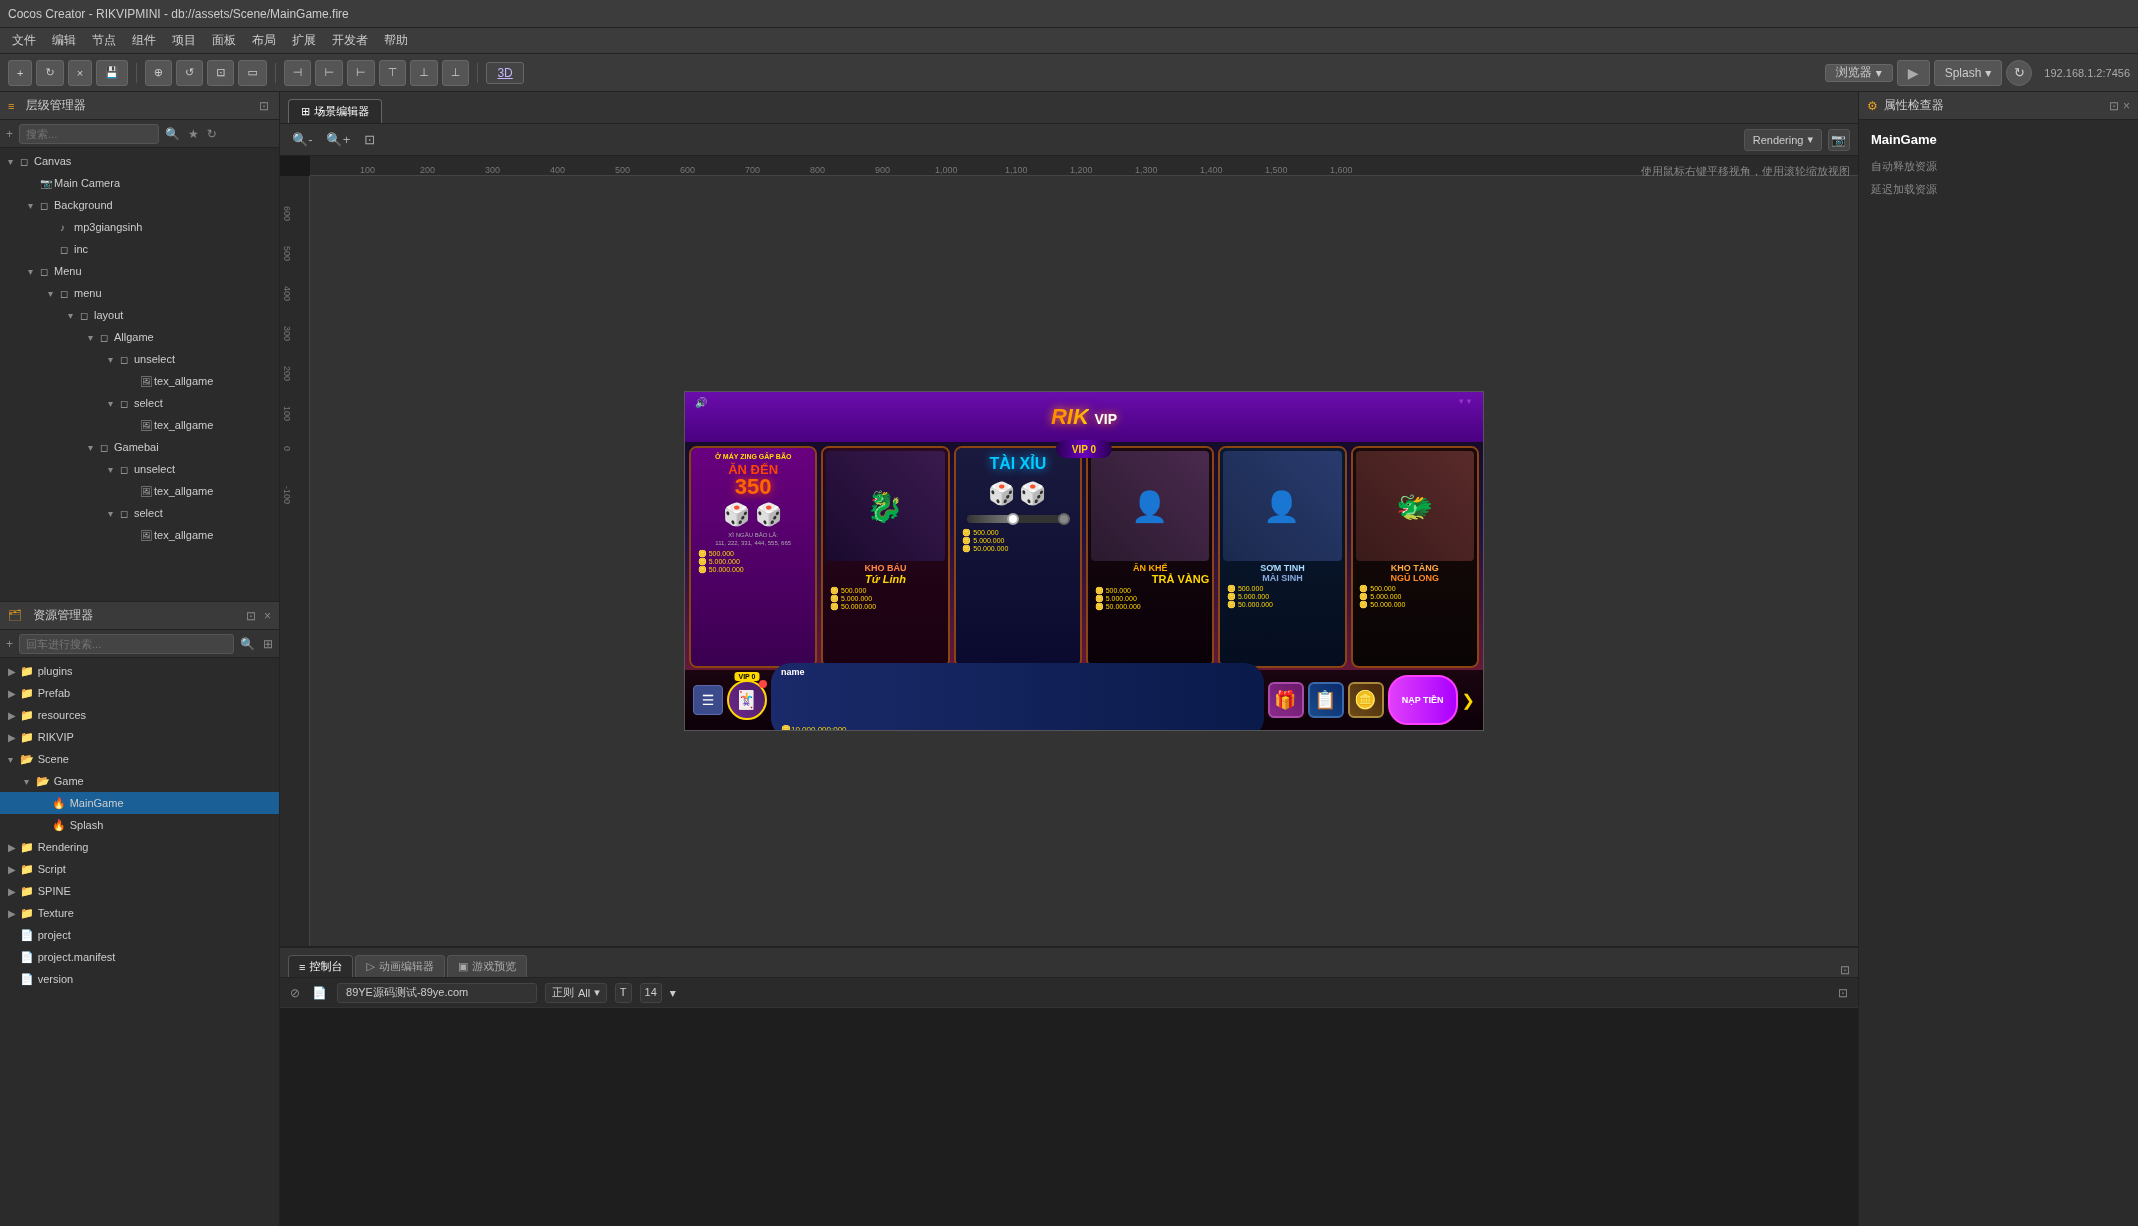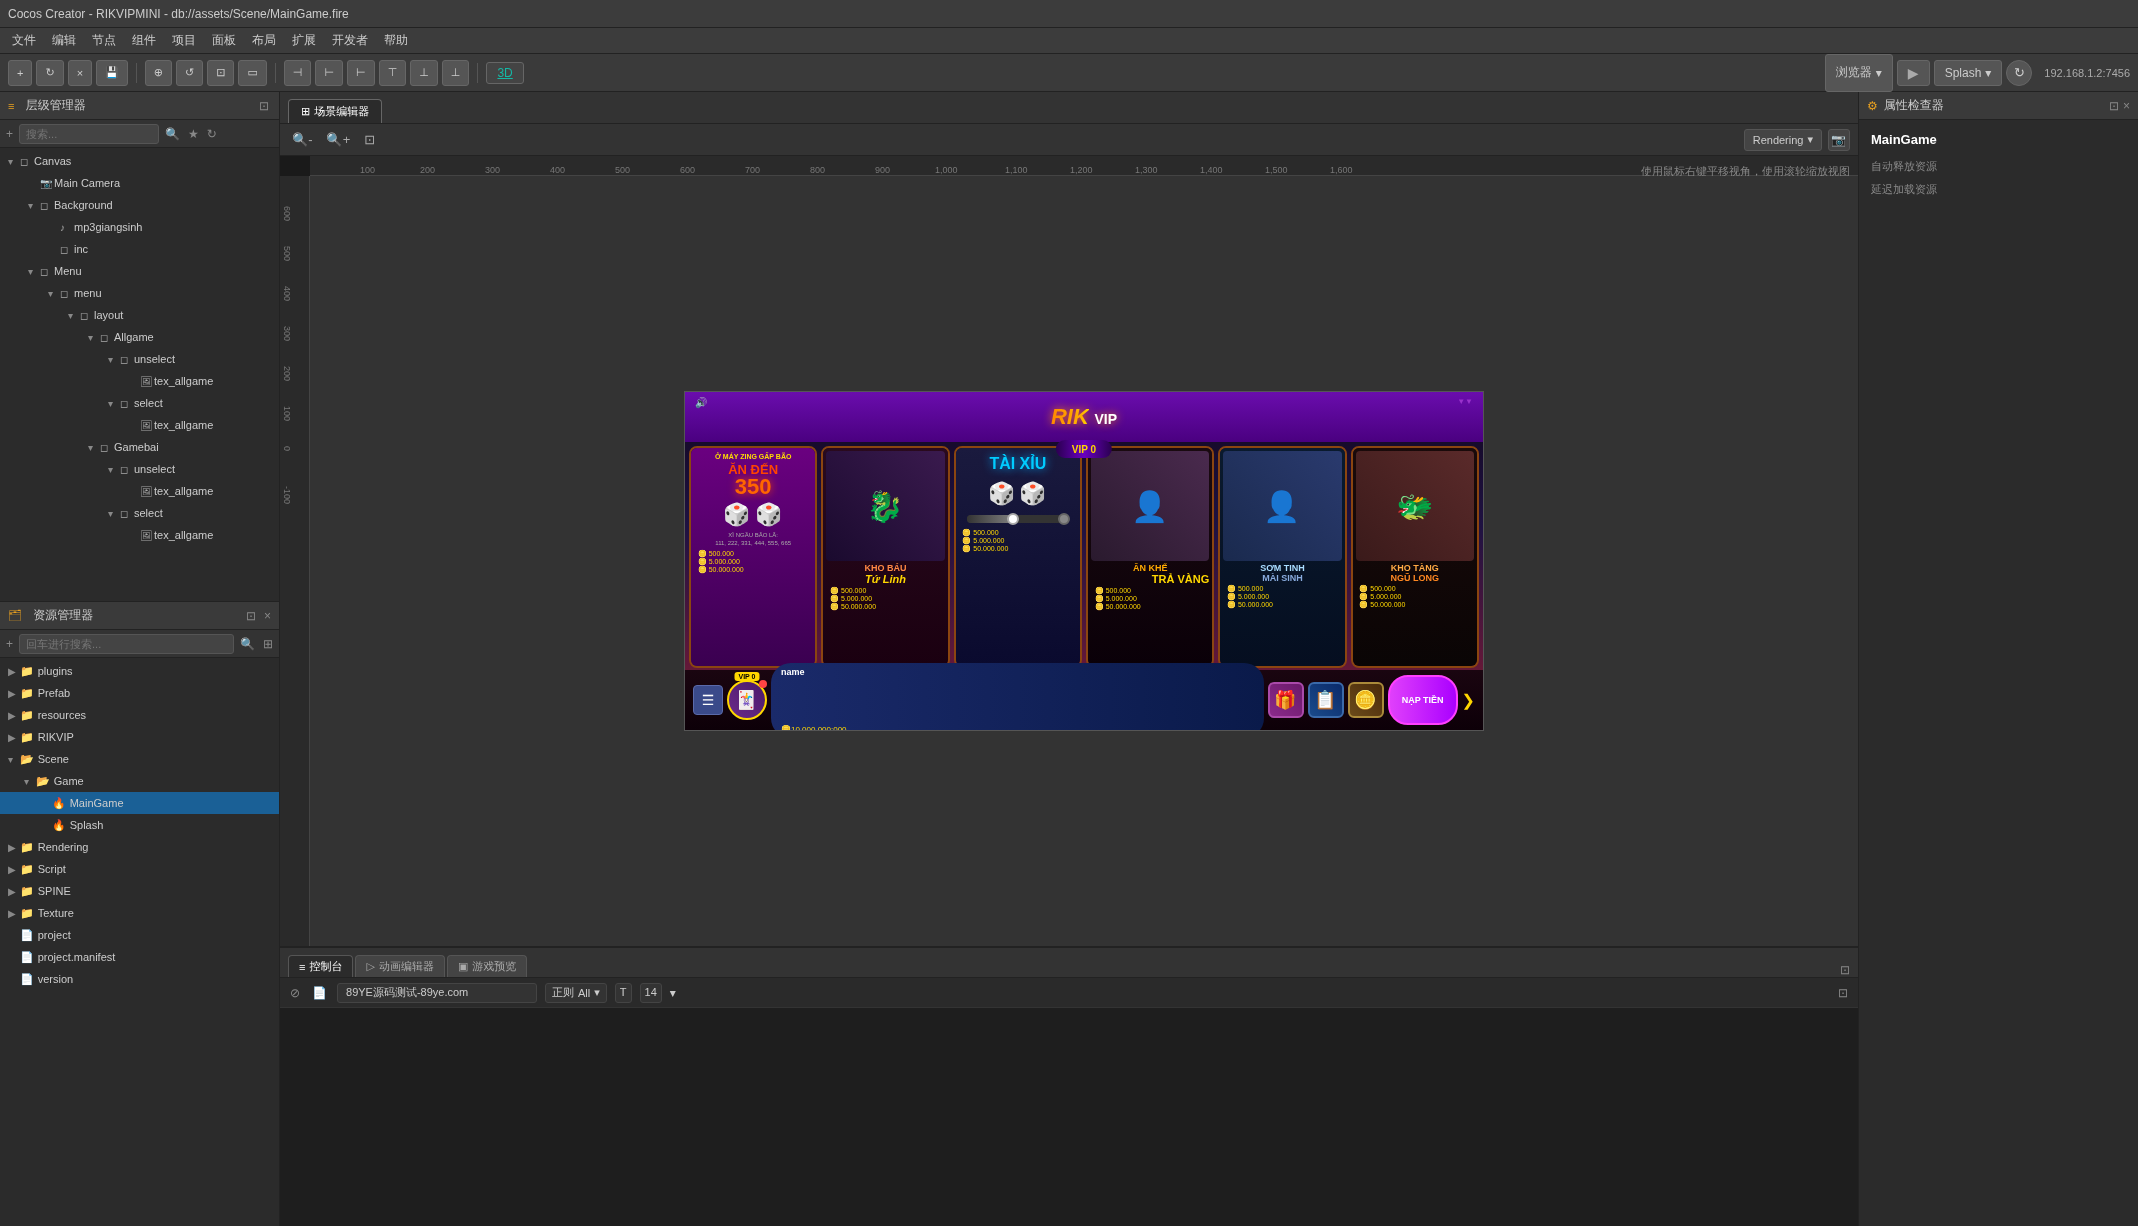"3D" .toolbar-3d { color: #14b8a6 -> #c4b5fd }
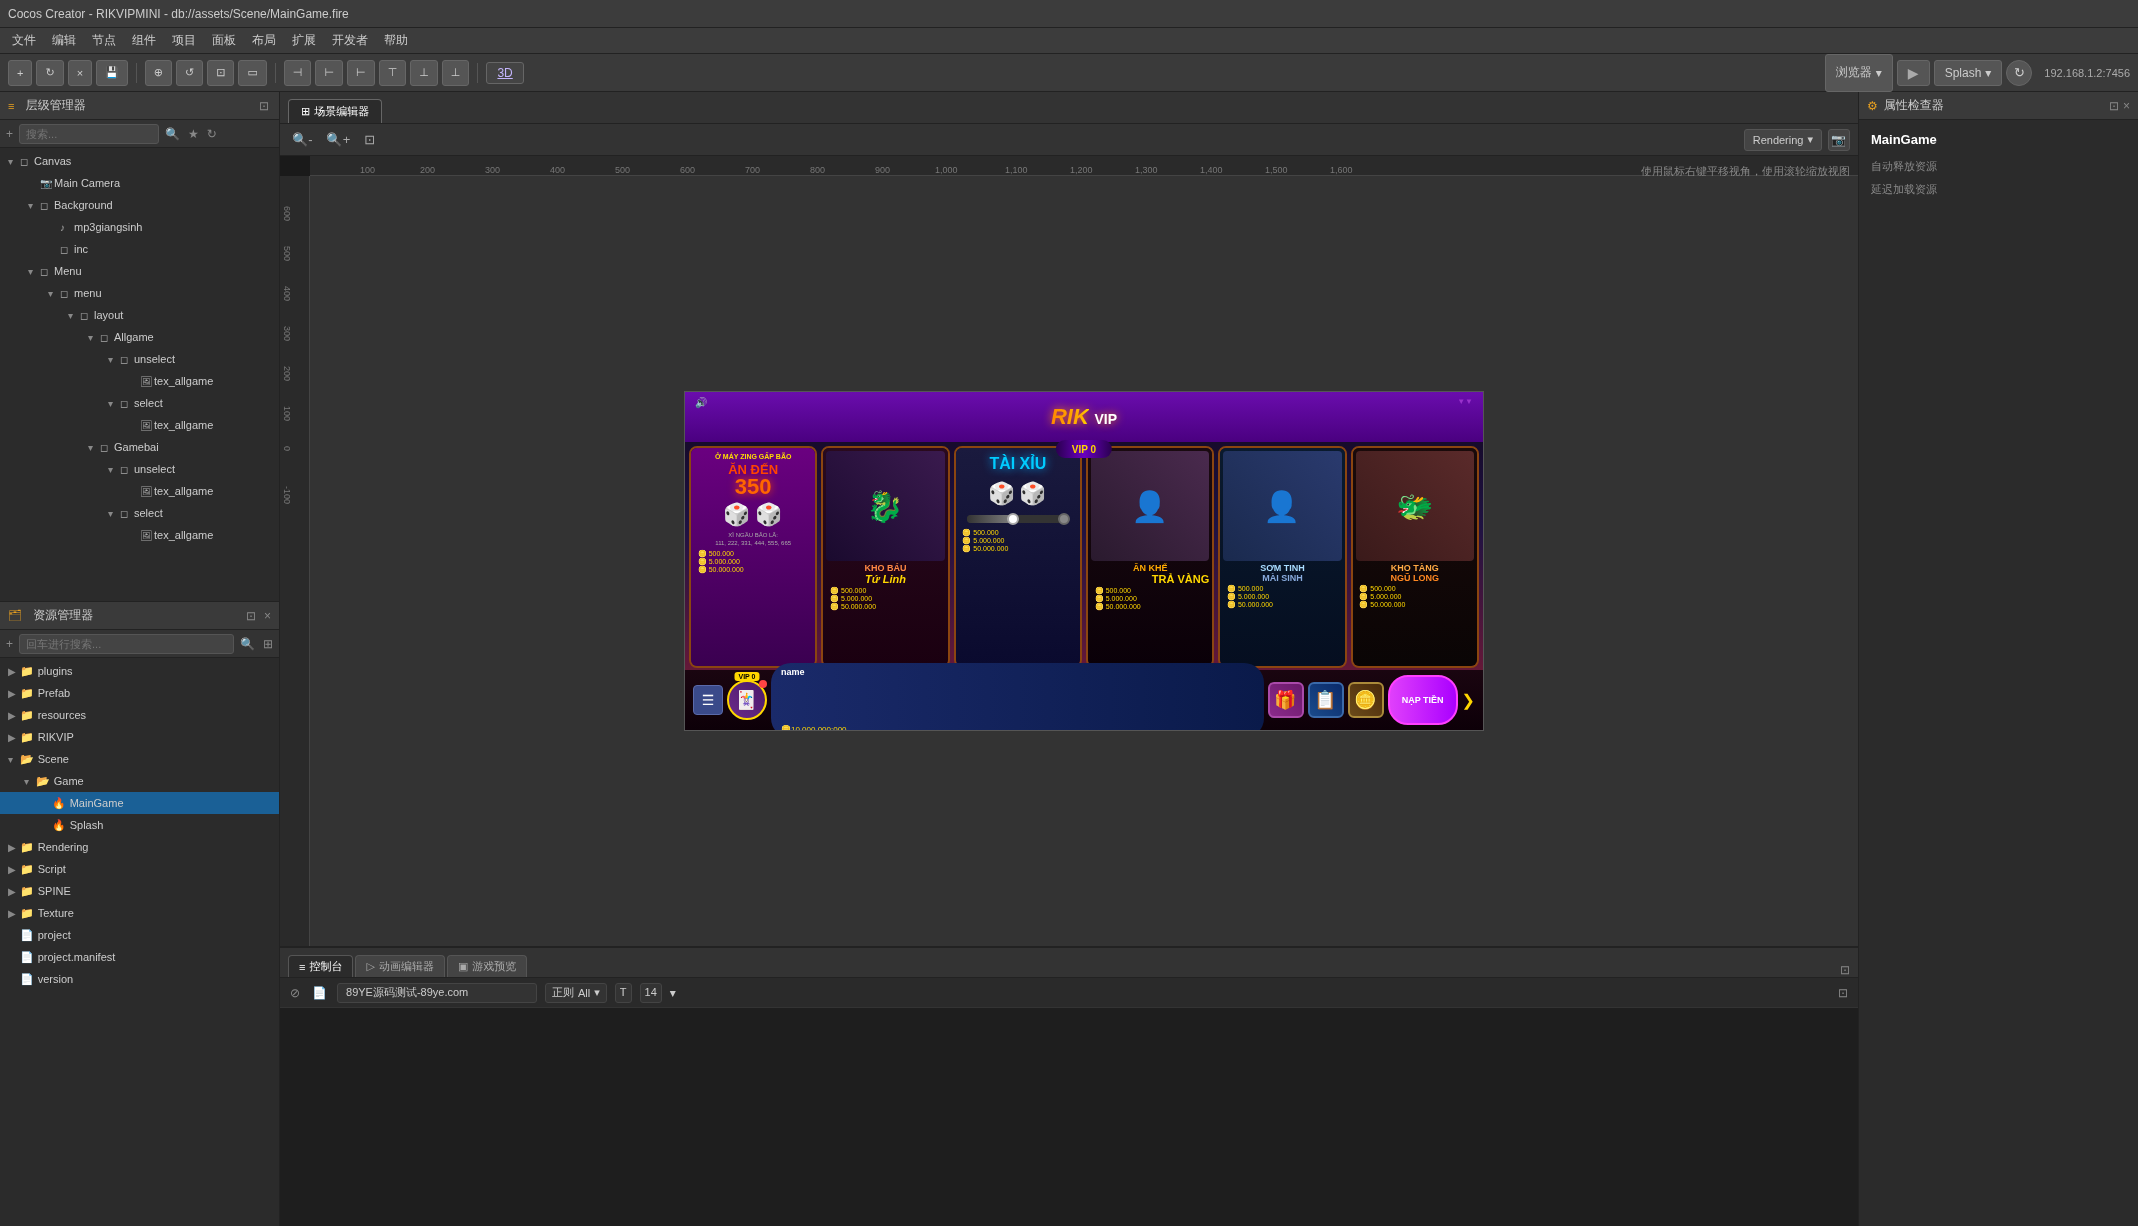"浏览器" .browser-btn { height: 38px -> 18px }
